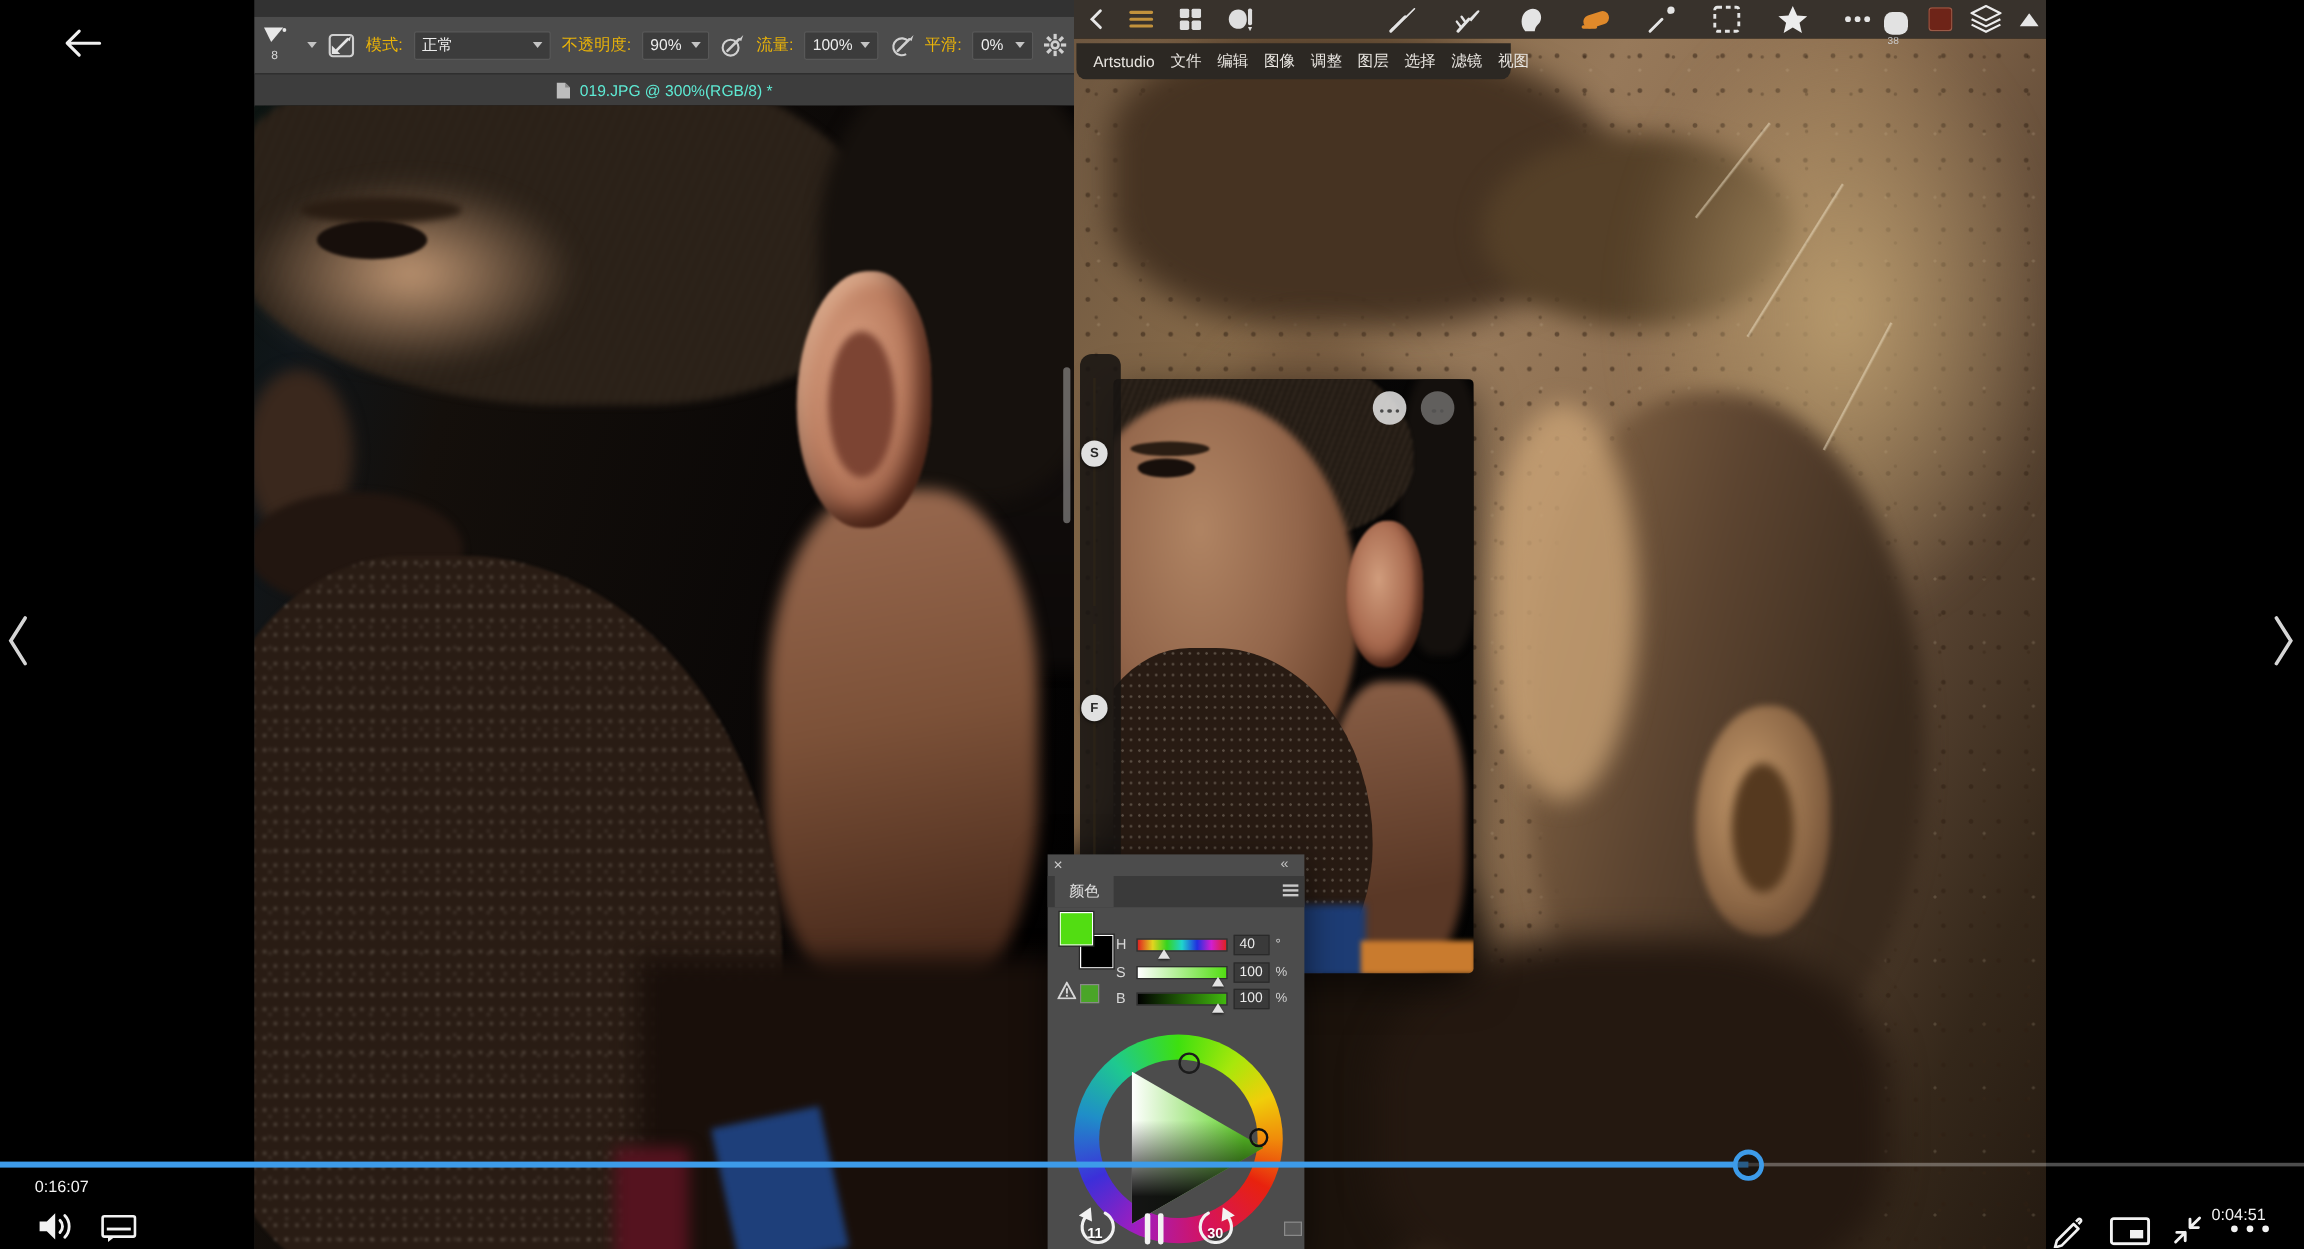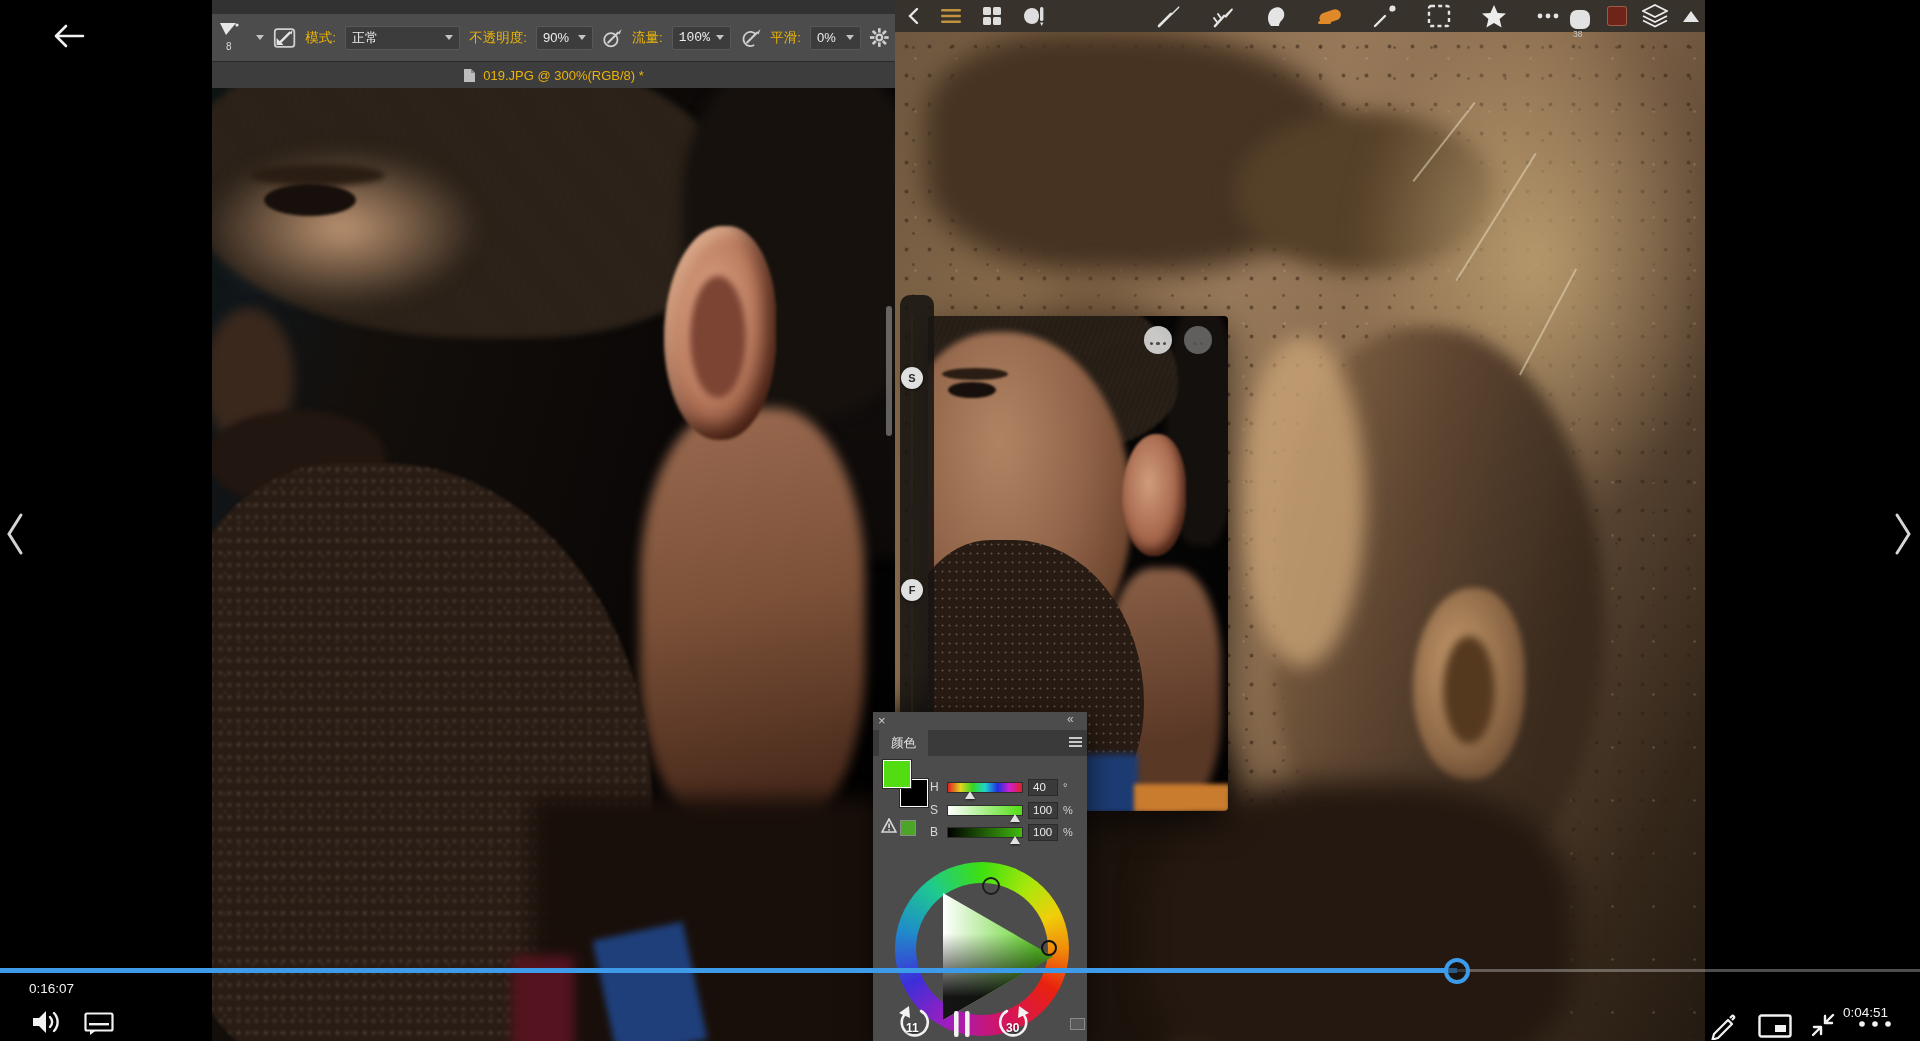"100%" div.opt-field { font-family: Liberation Mono, monospace -> none }
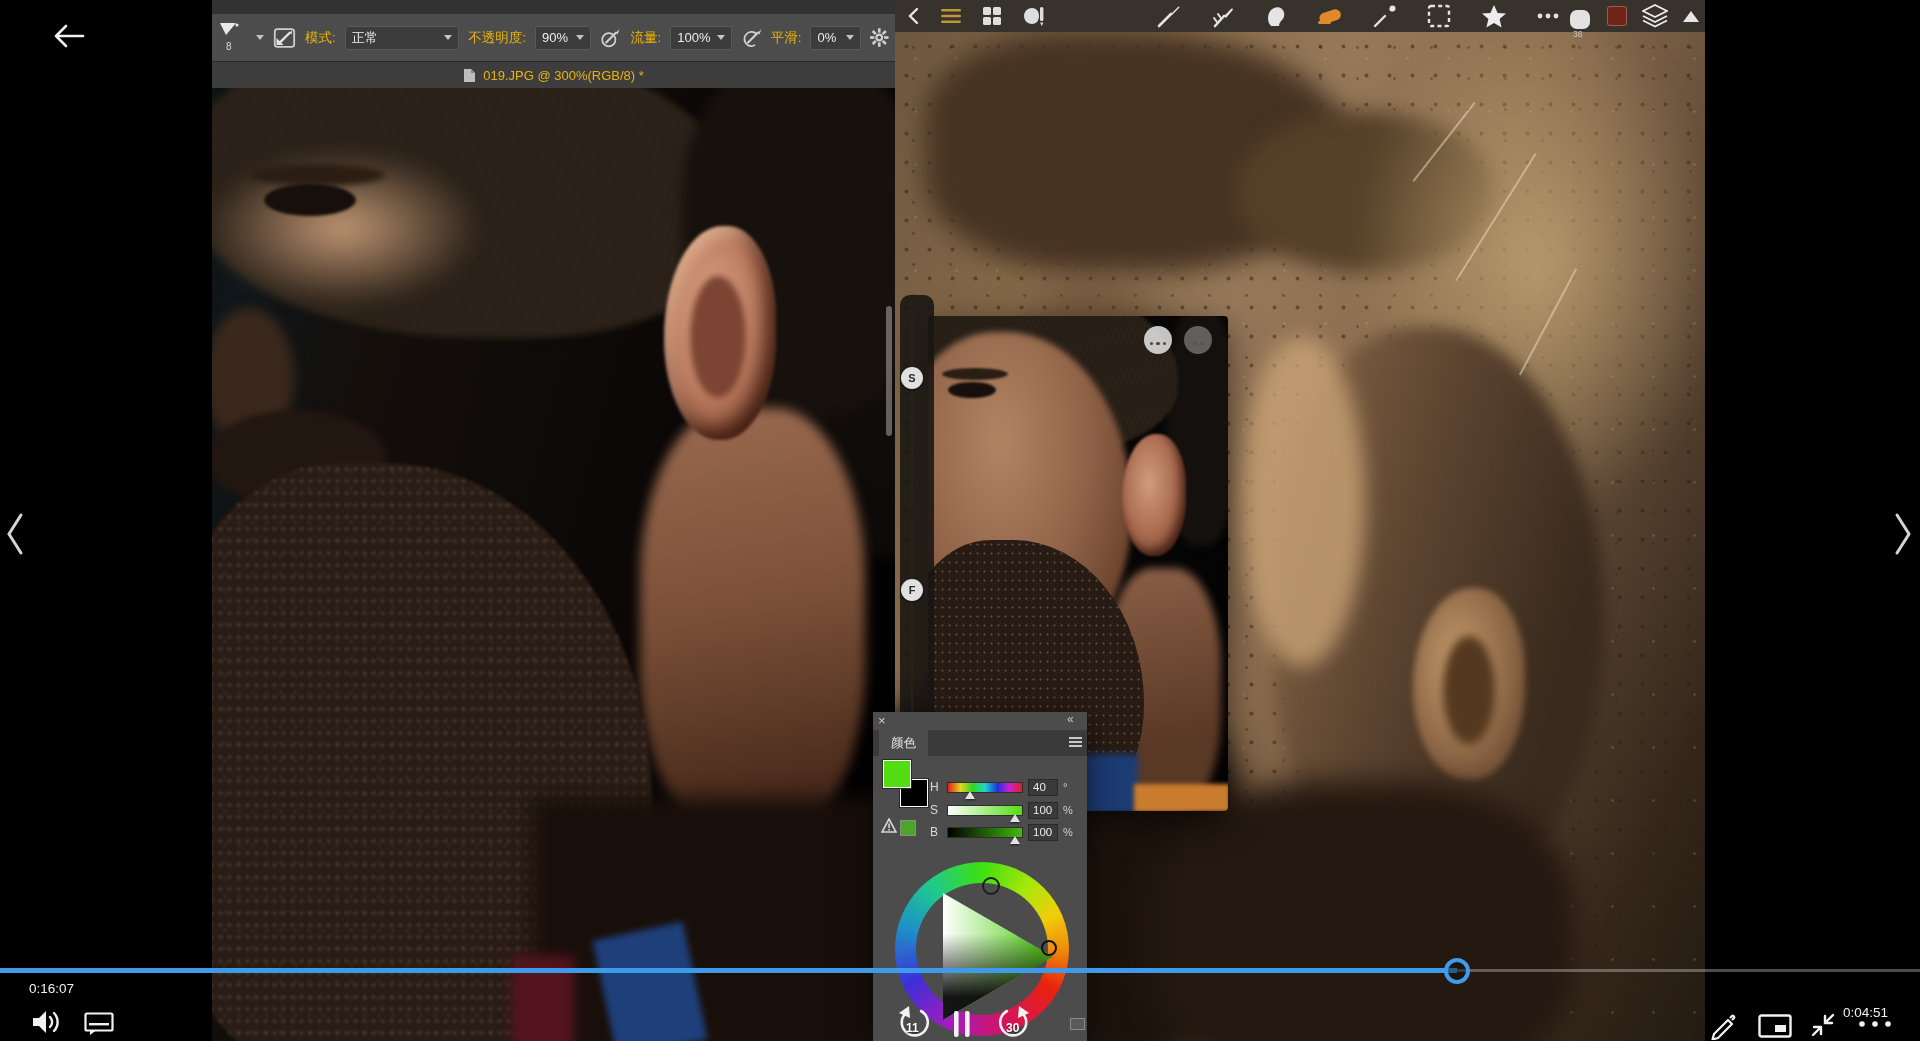"Artstudio" div.abs { html: none -> <div> <span>Artstudio</span> <span>文件</span> <span>编辑</span> <span>图像</span> <span>调整</span> <span>图层</span> <span>选择</span> <span>滤镜</span> <span>视图</span> </div> }
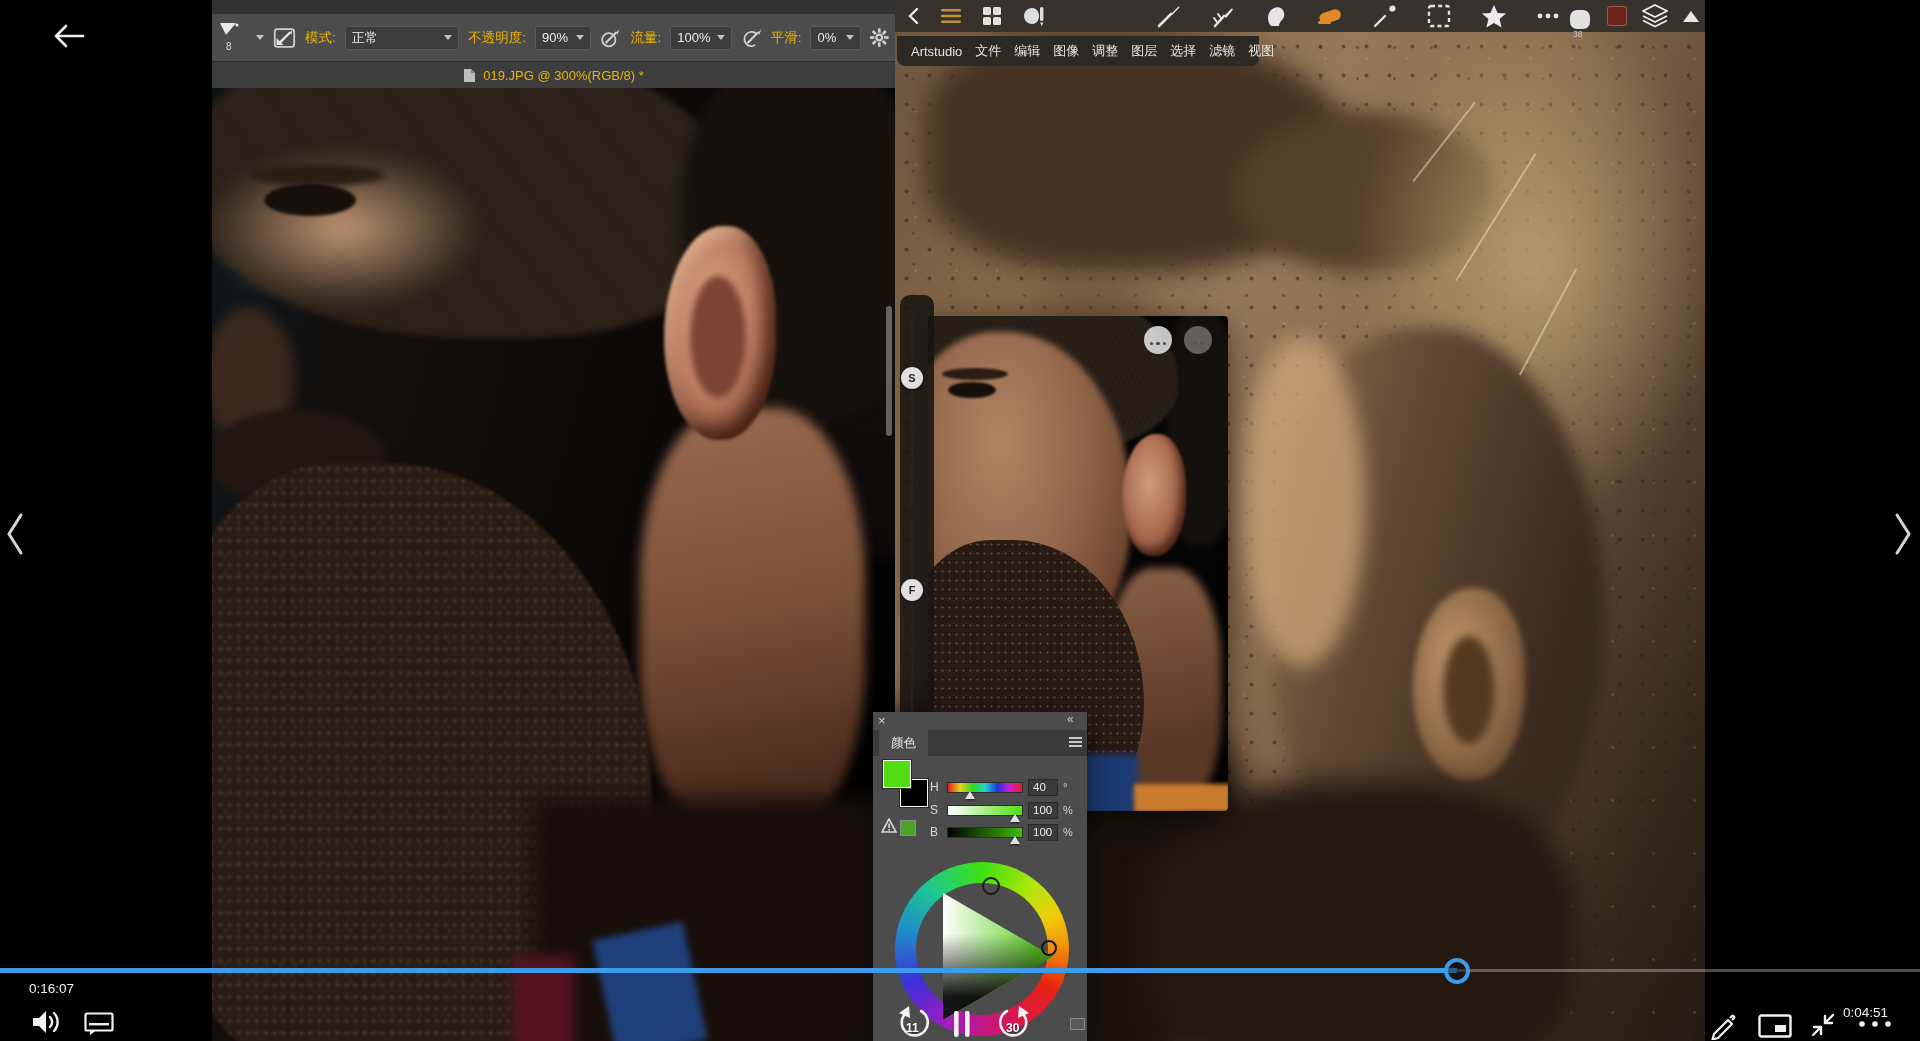"019.JPG @ 300%(RGB/8) *" .ps-title { color: #eab308 -> #5eead4 }
